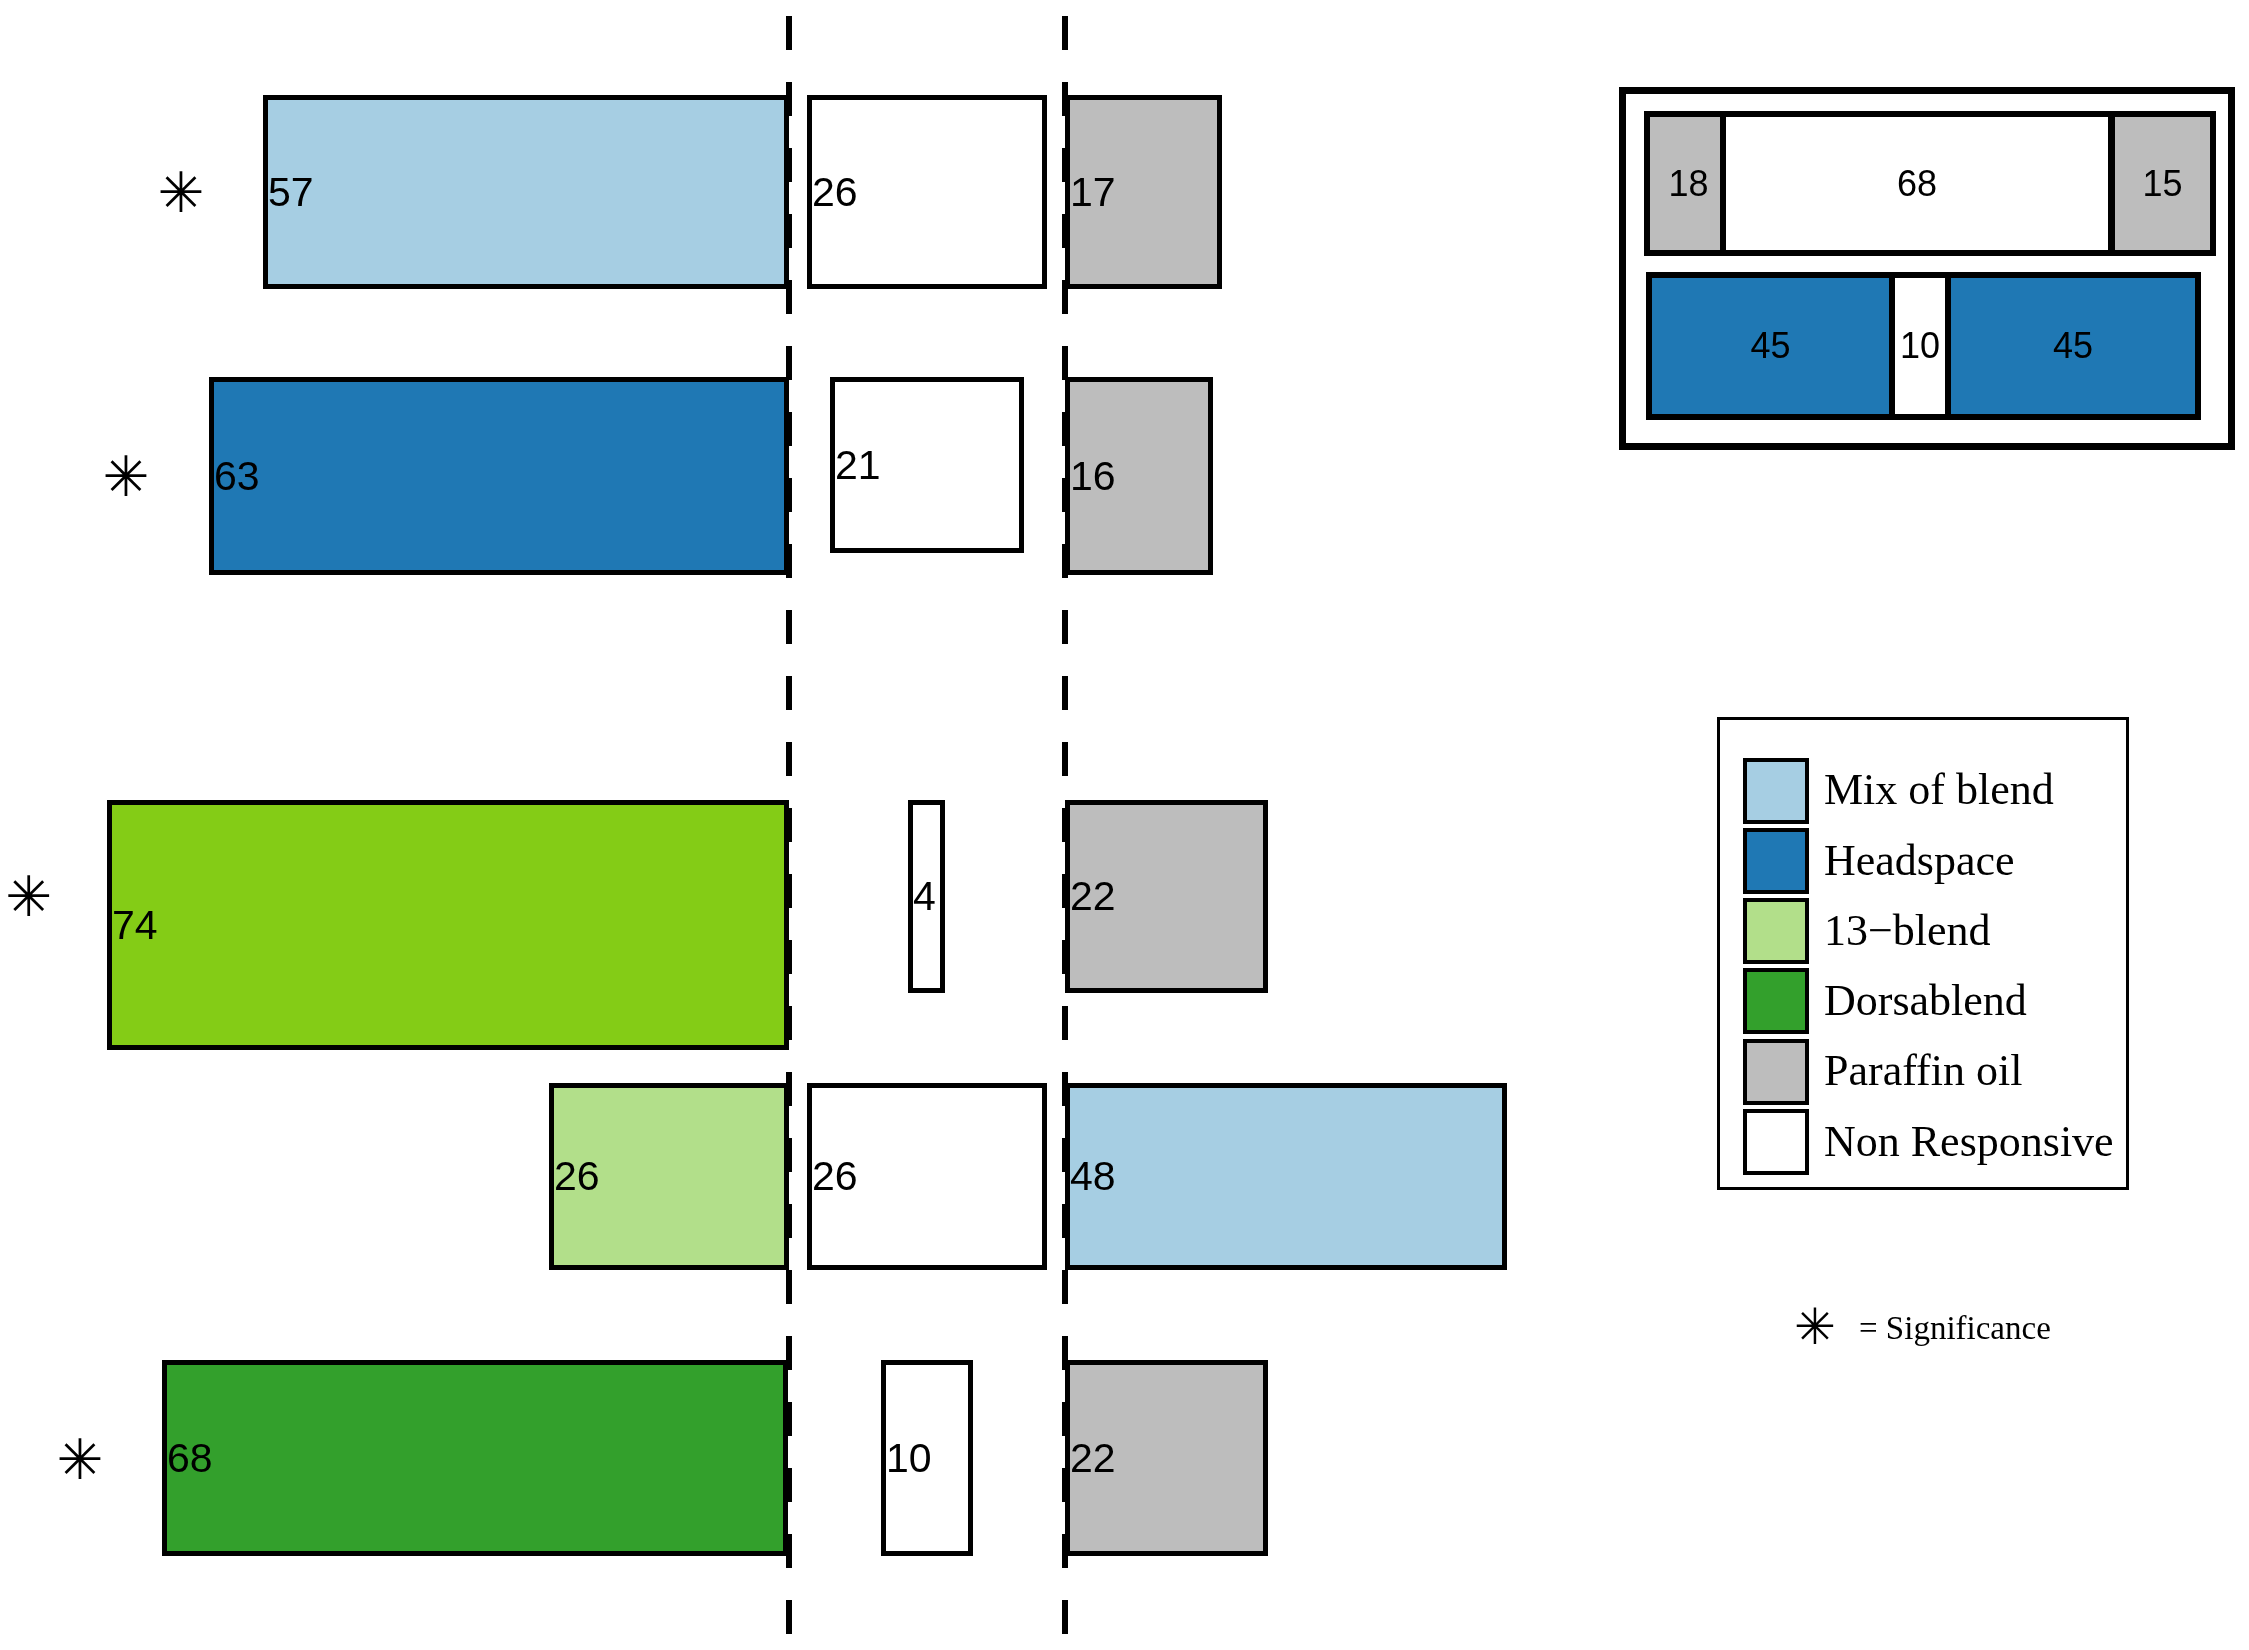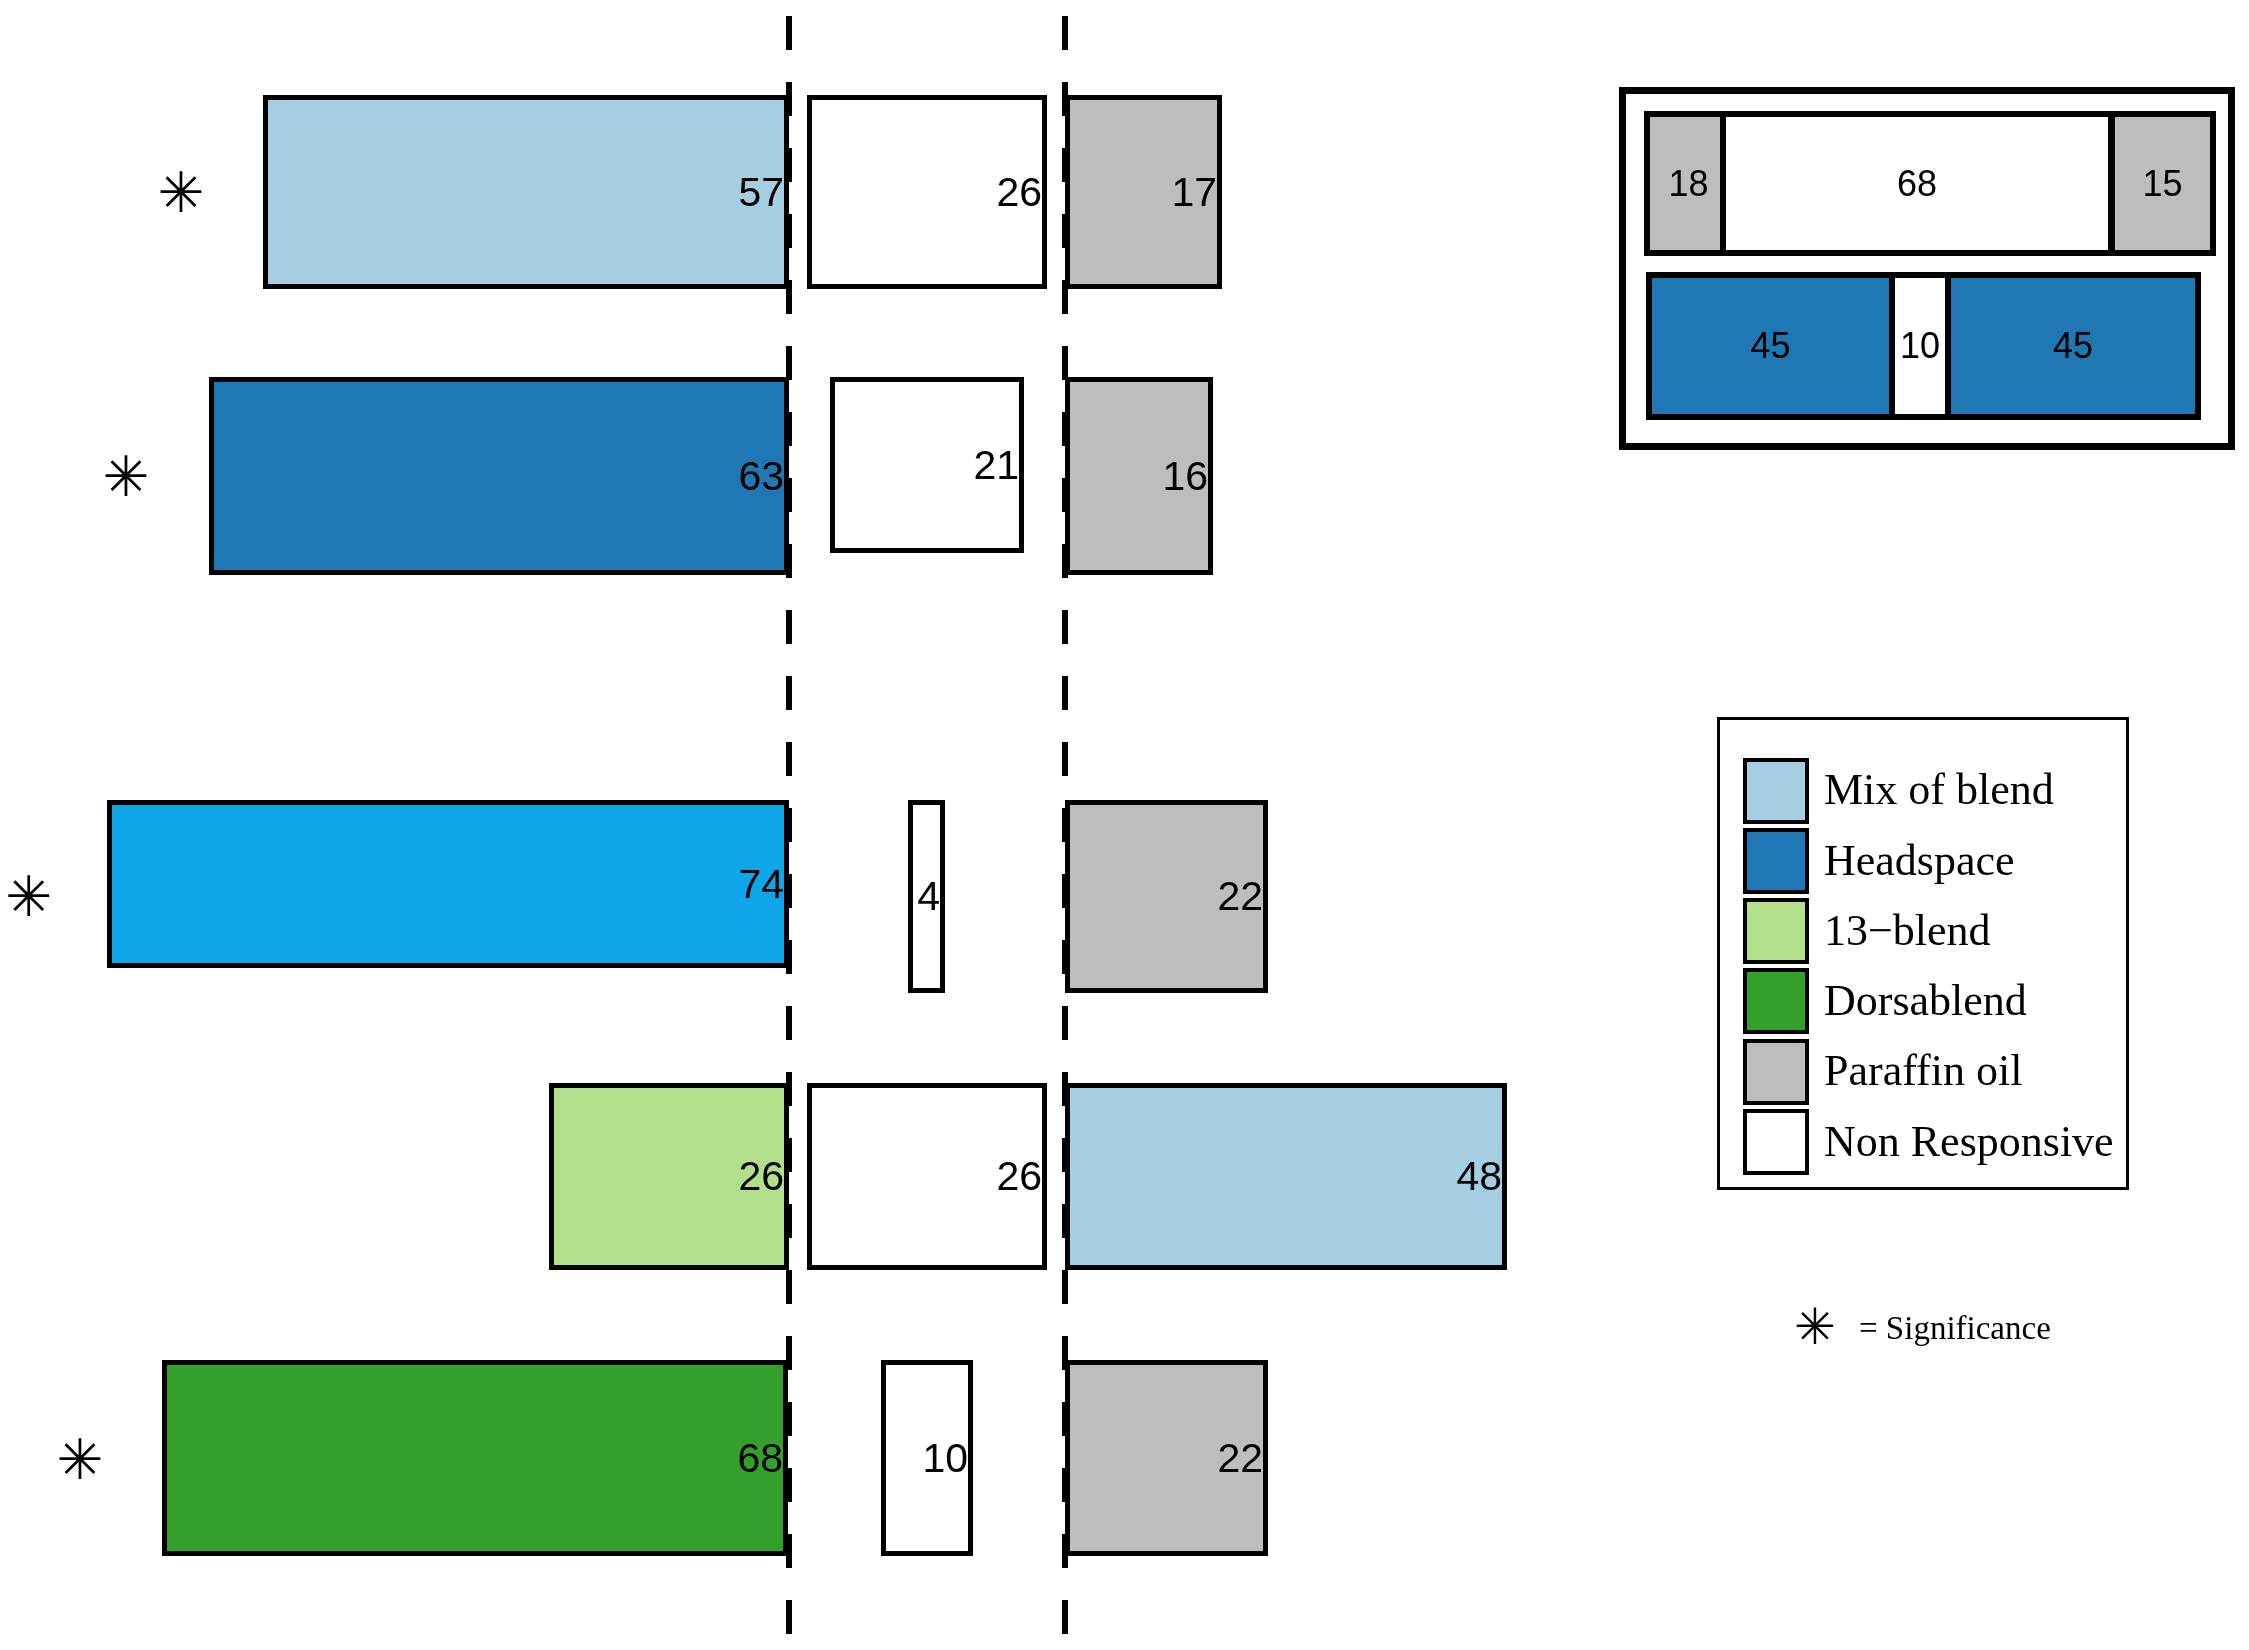"57" .seg { justify-content: flex-end -> flex-start }
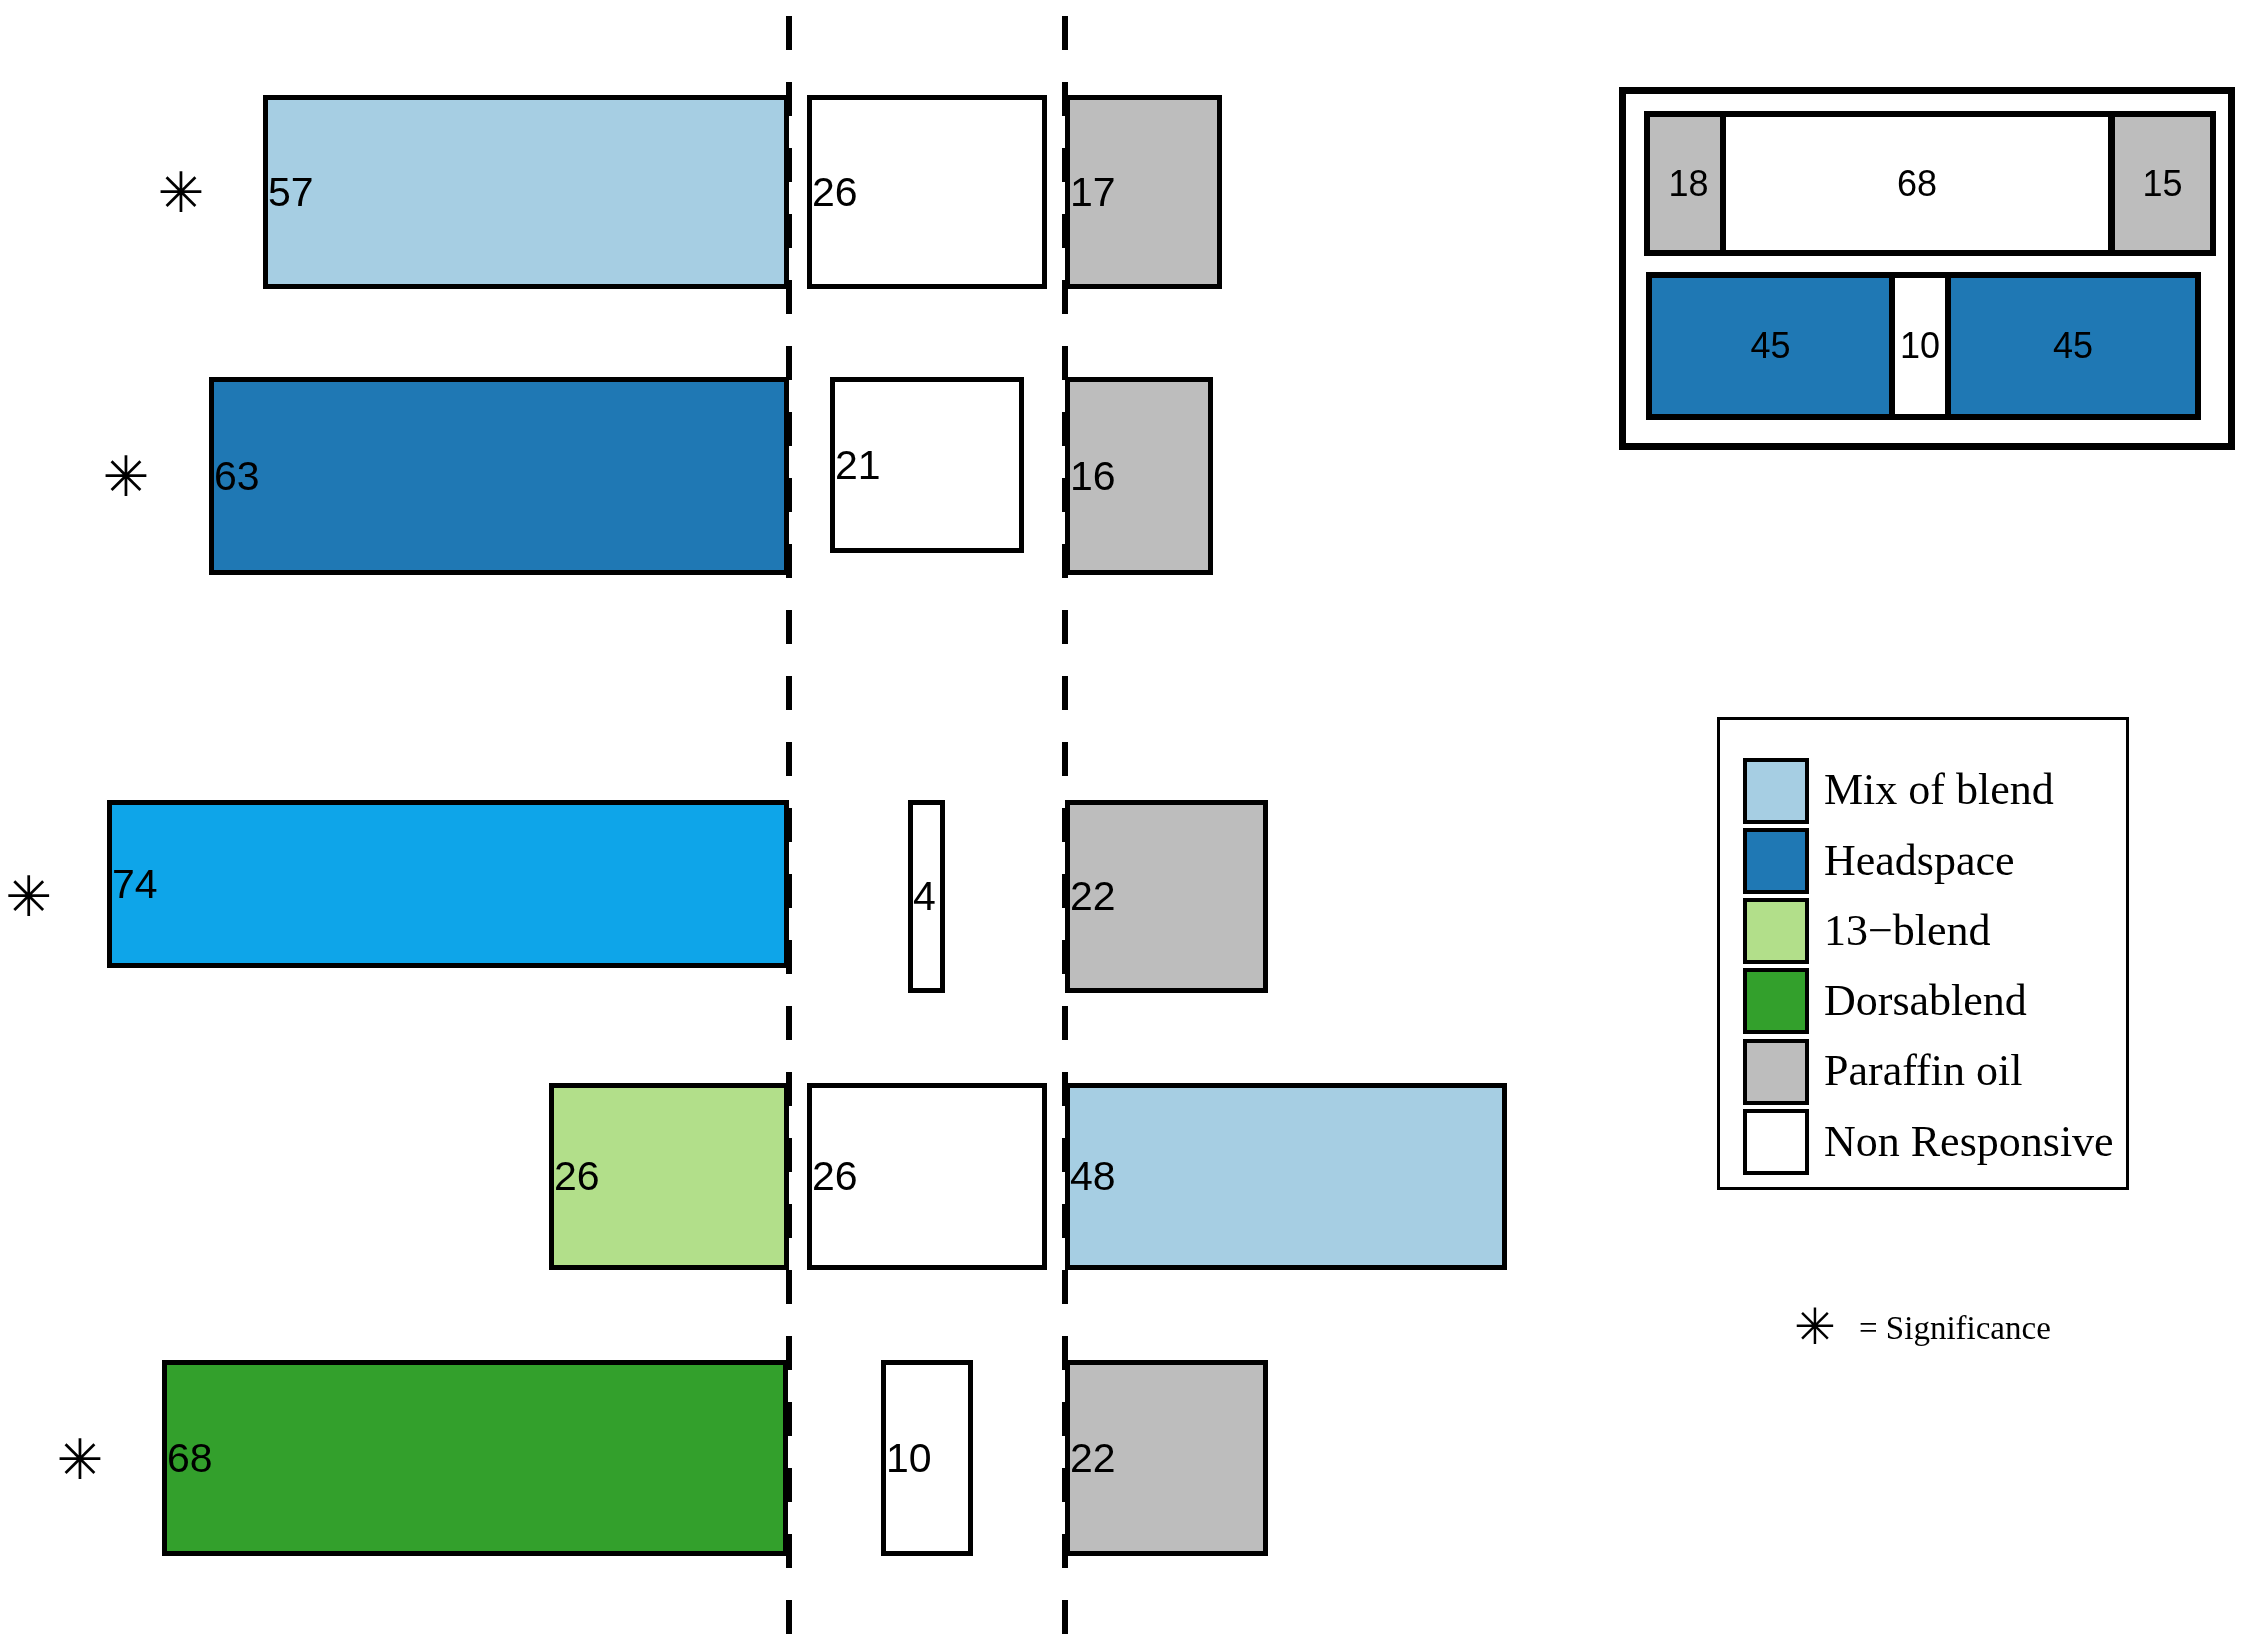"74" div.seg { background: #0ea5e9 -> #84cc16; height: 168px -> 250px }
